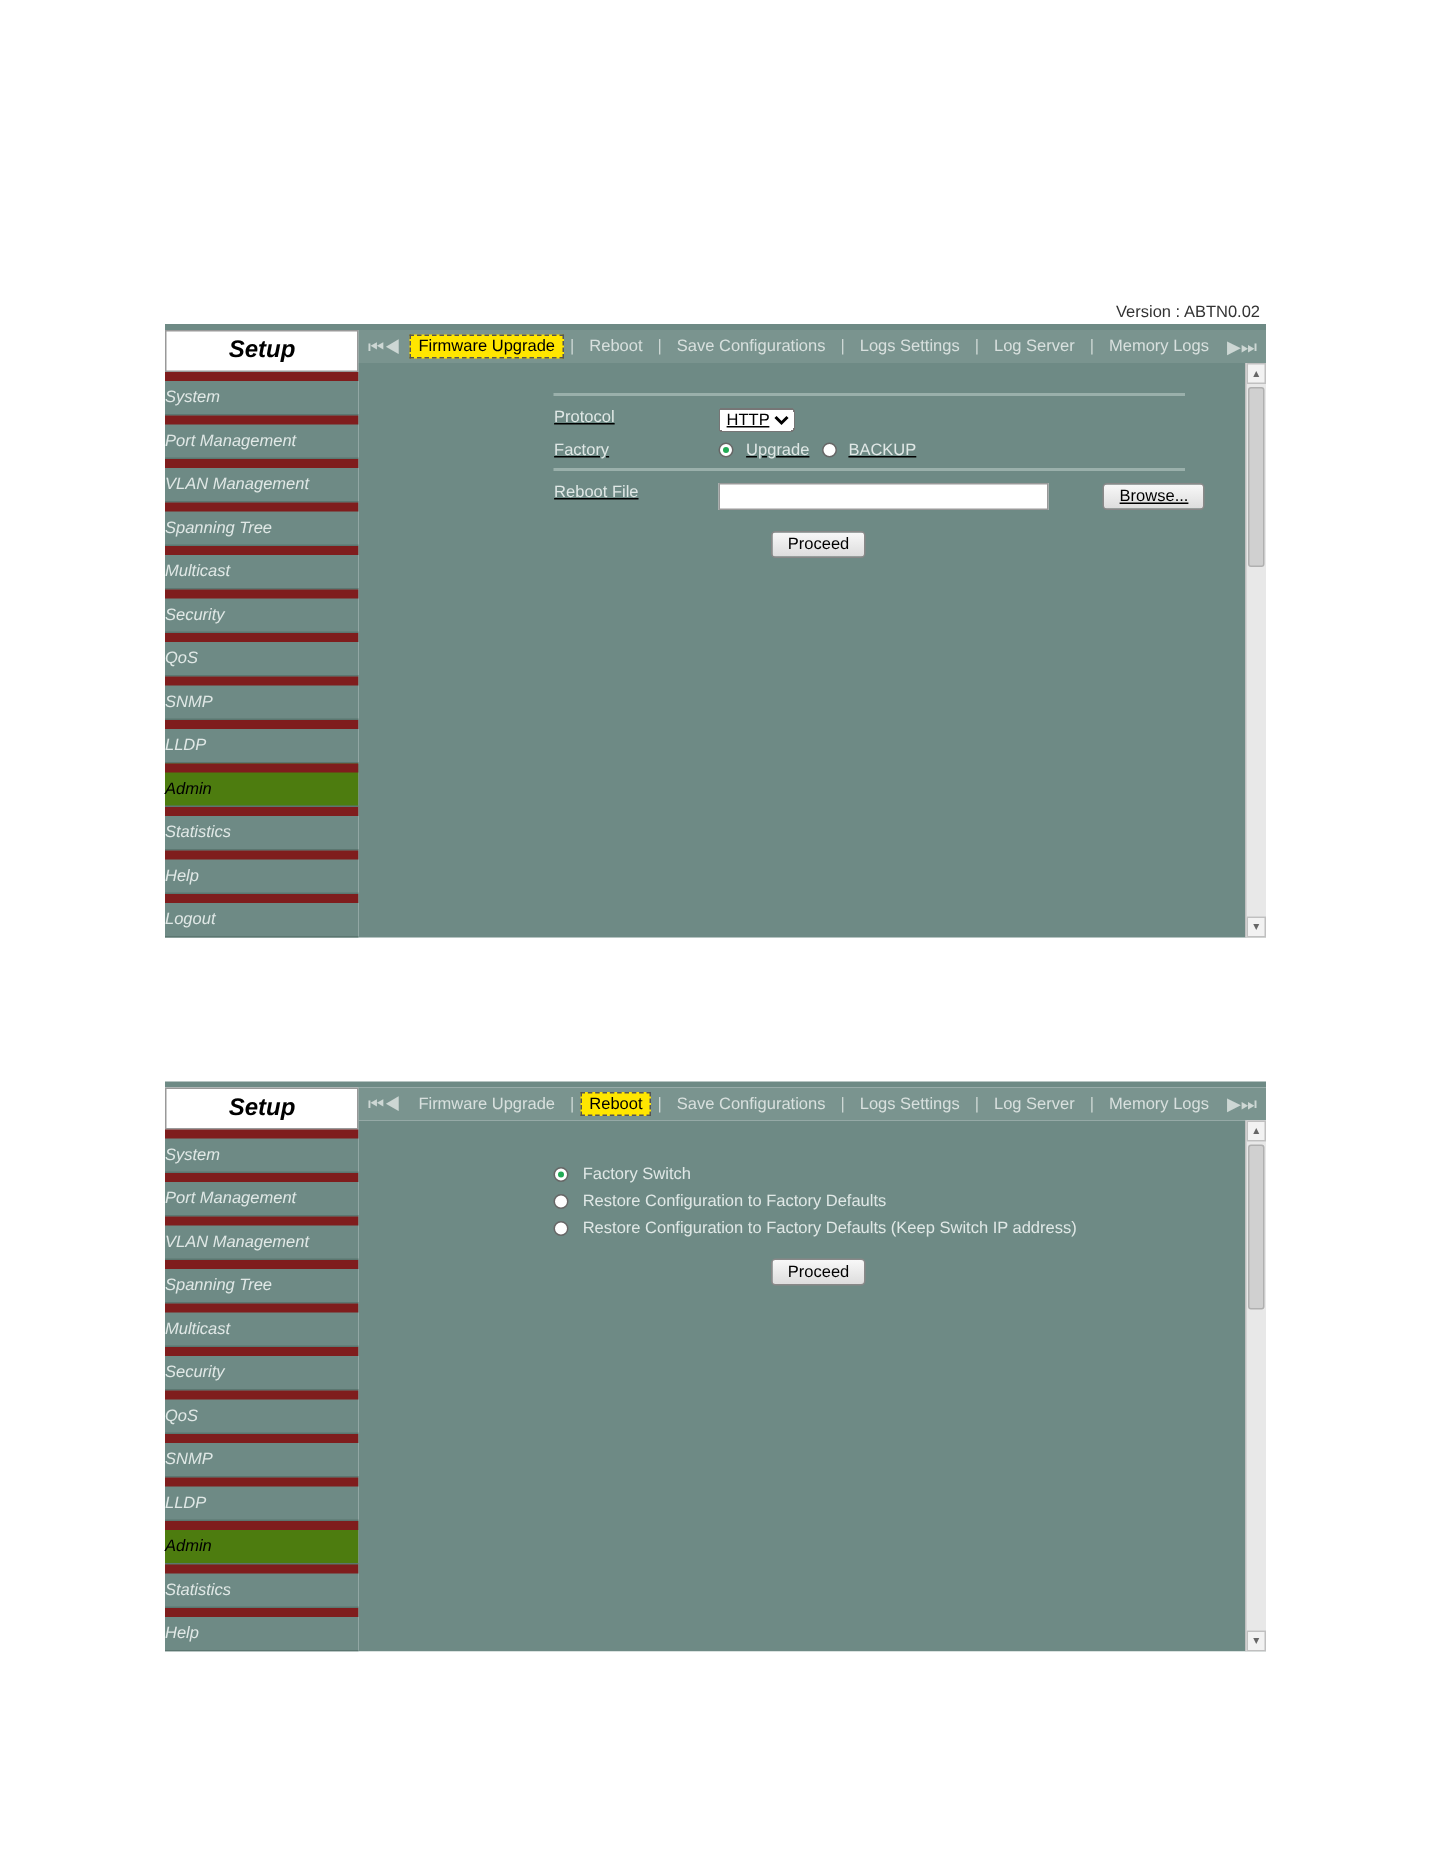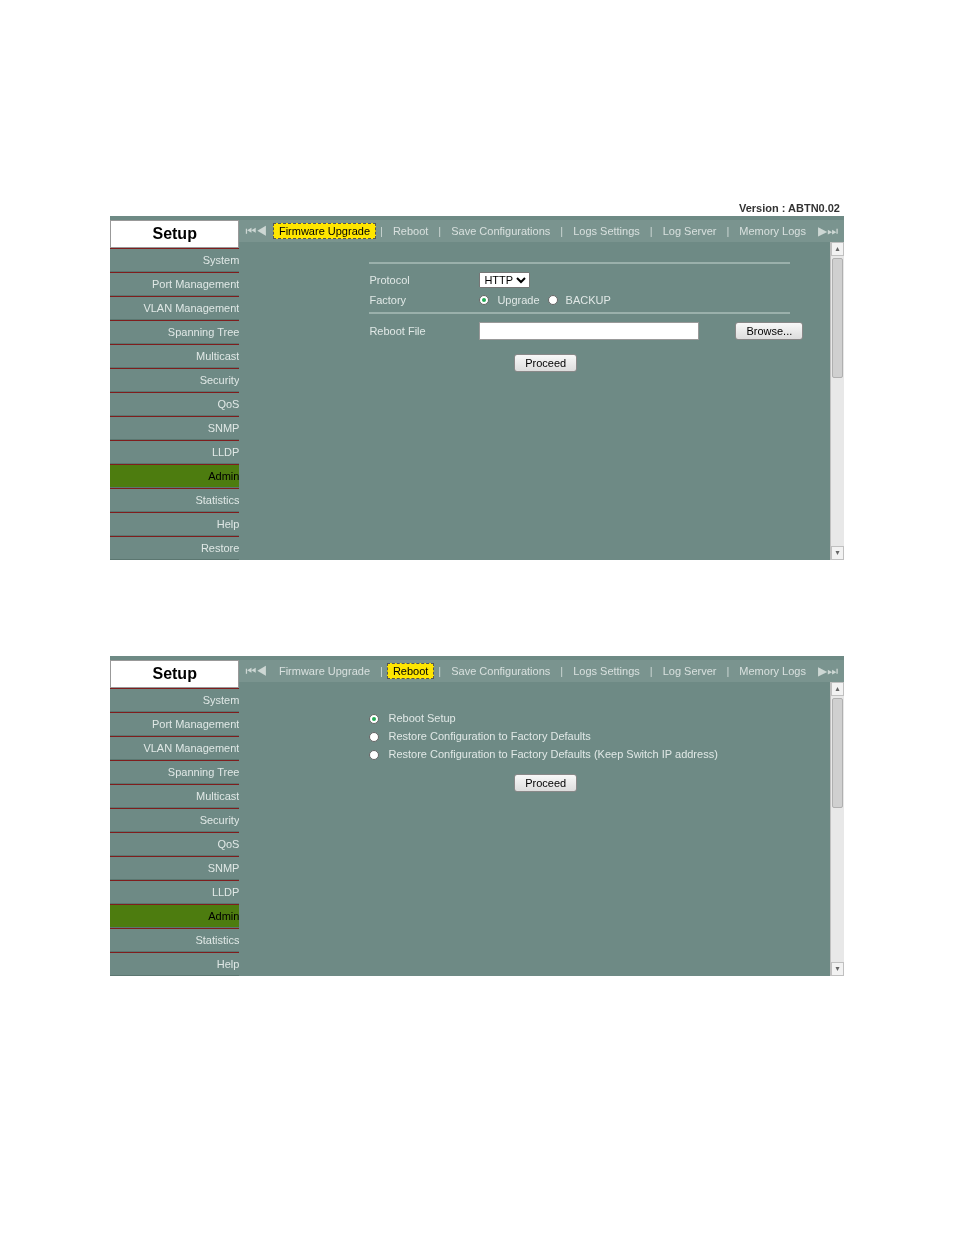"Version : ABTN0.02" .version { font-weight: bold -> none }
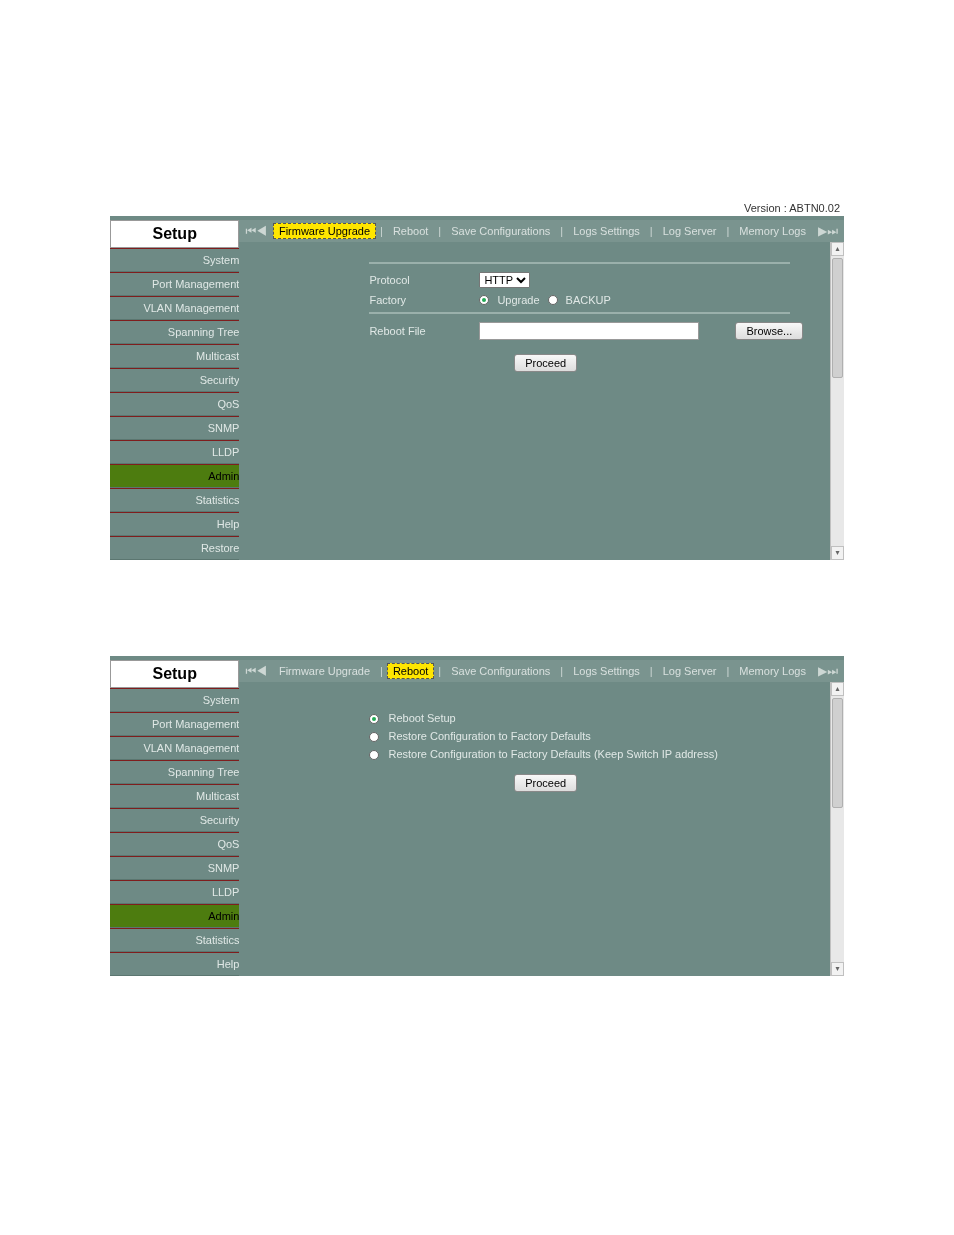"Setup" .sidebar { font-style: none -> italic }
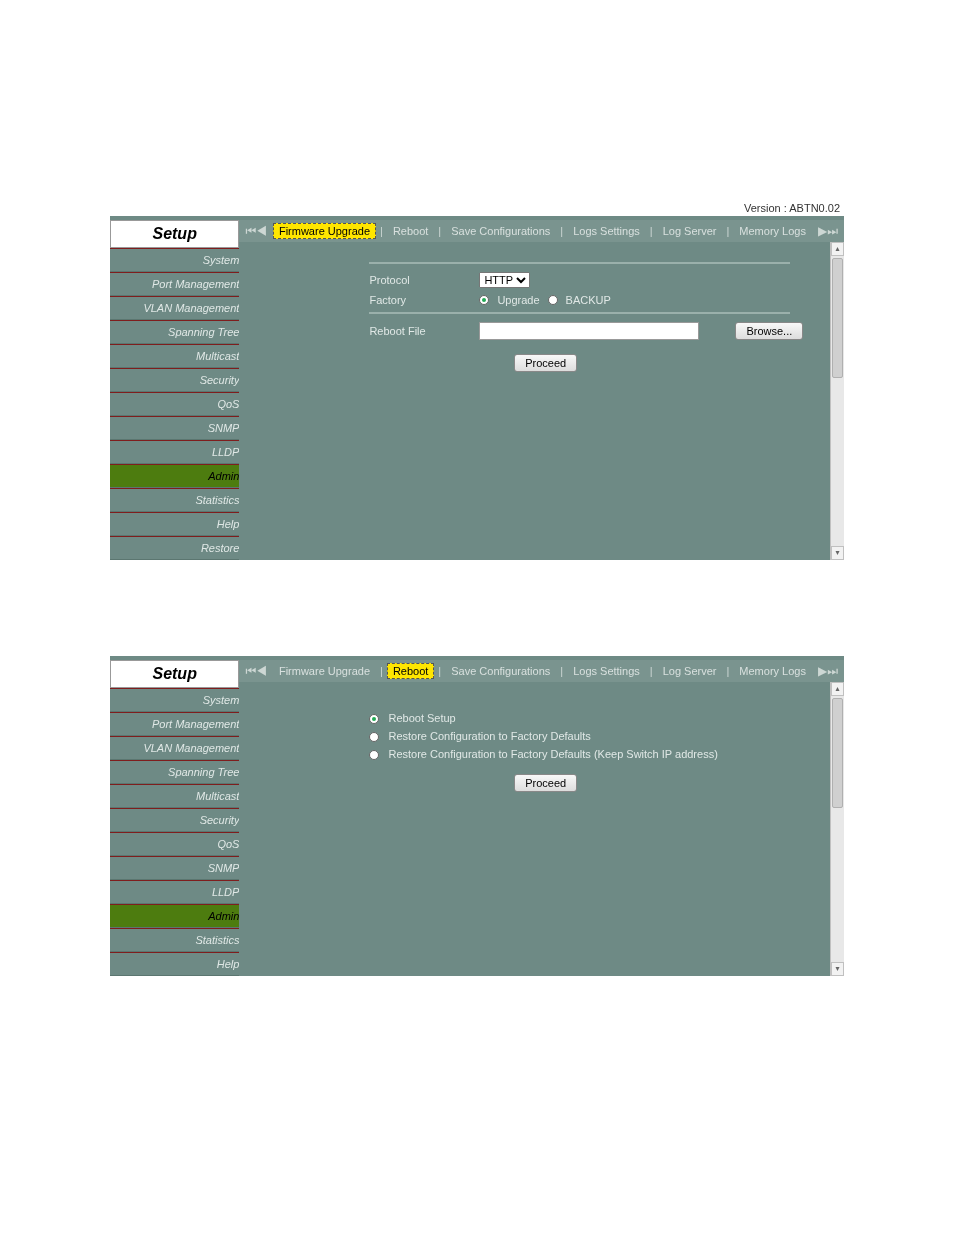"System" .nav-item { border-top: 1px solid #7f1d1d -> 6px solid #7f1d1d; text-align: right -> left }
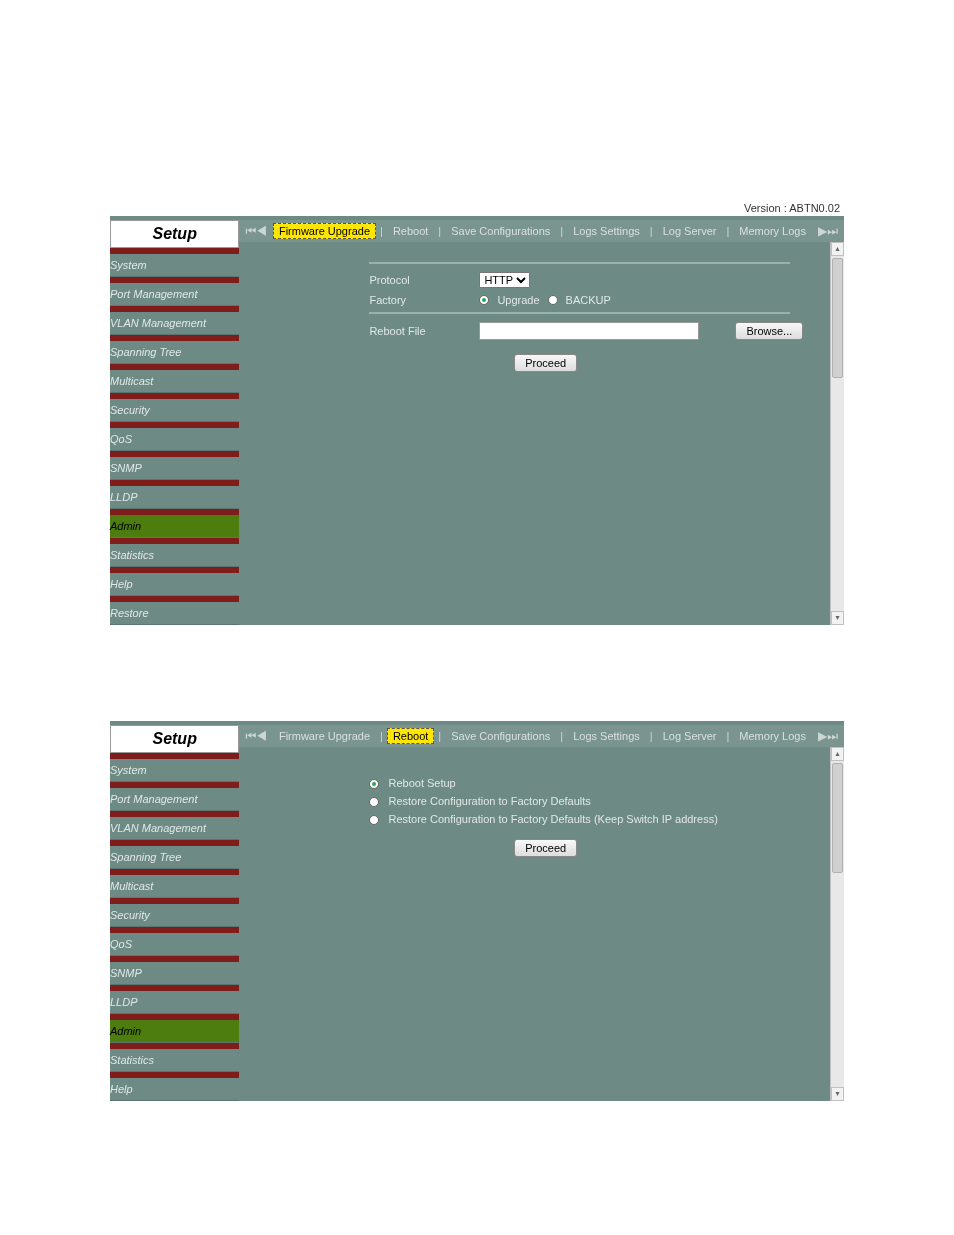"Protocol" .form-row { align-items: center -> flex-start; text-decoration: none -> underline }
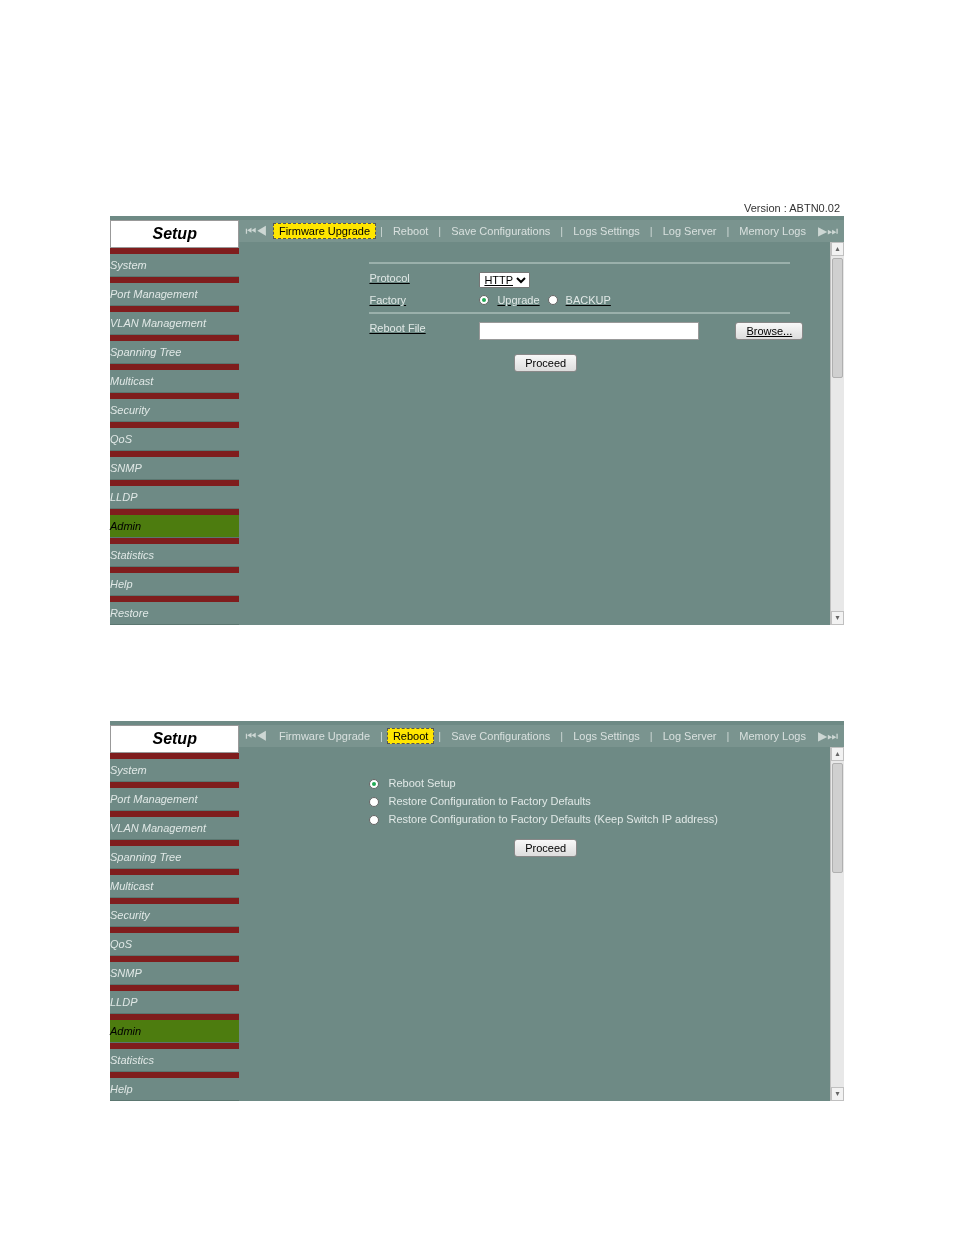"Restore" div.nav-item { text: Restore -> Logout }
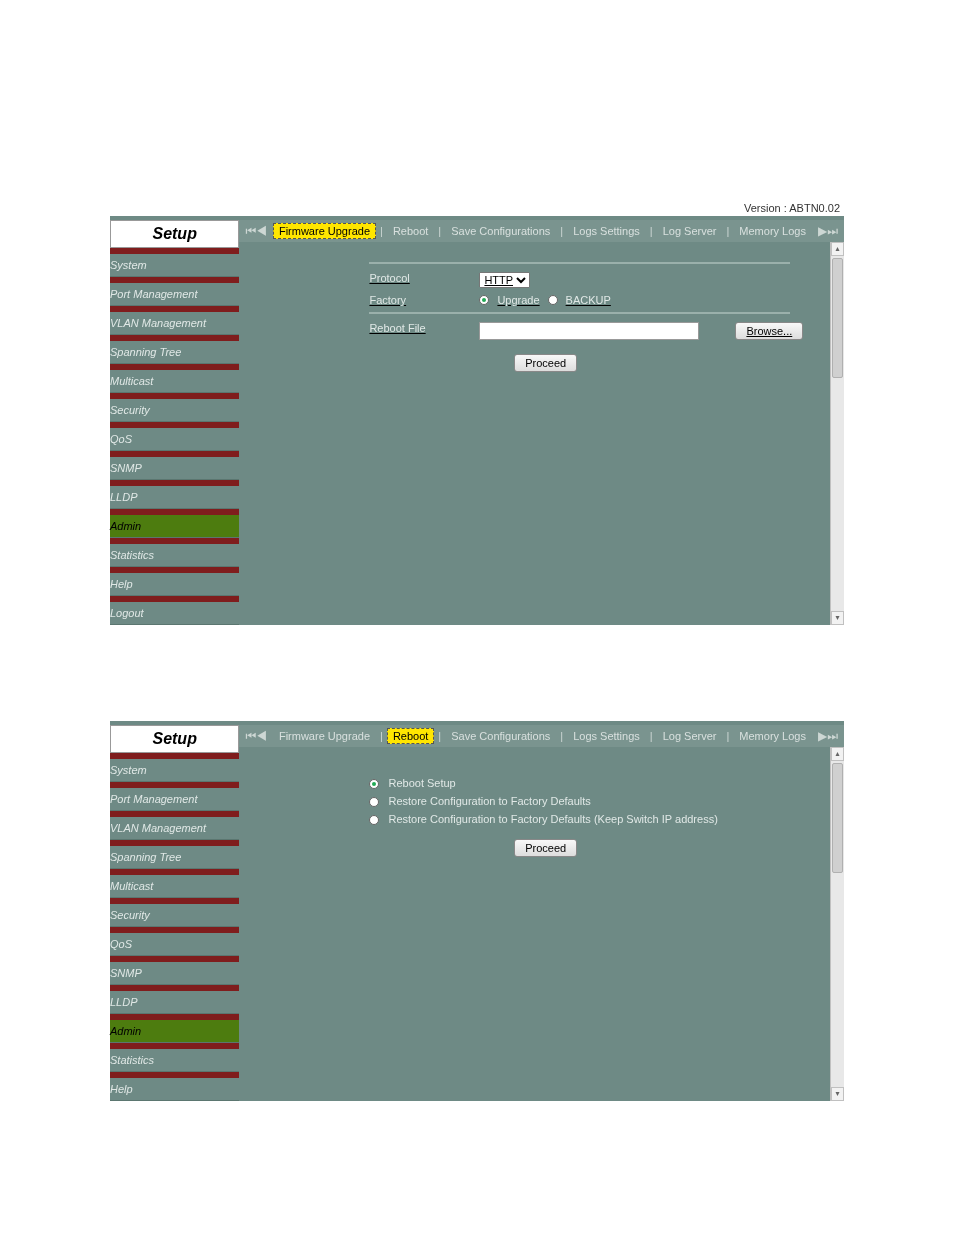"Reboot Setup" span { text: Reboot Setup -> Factory Switch }
